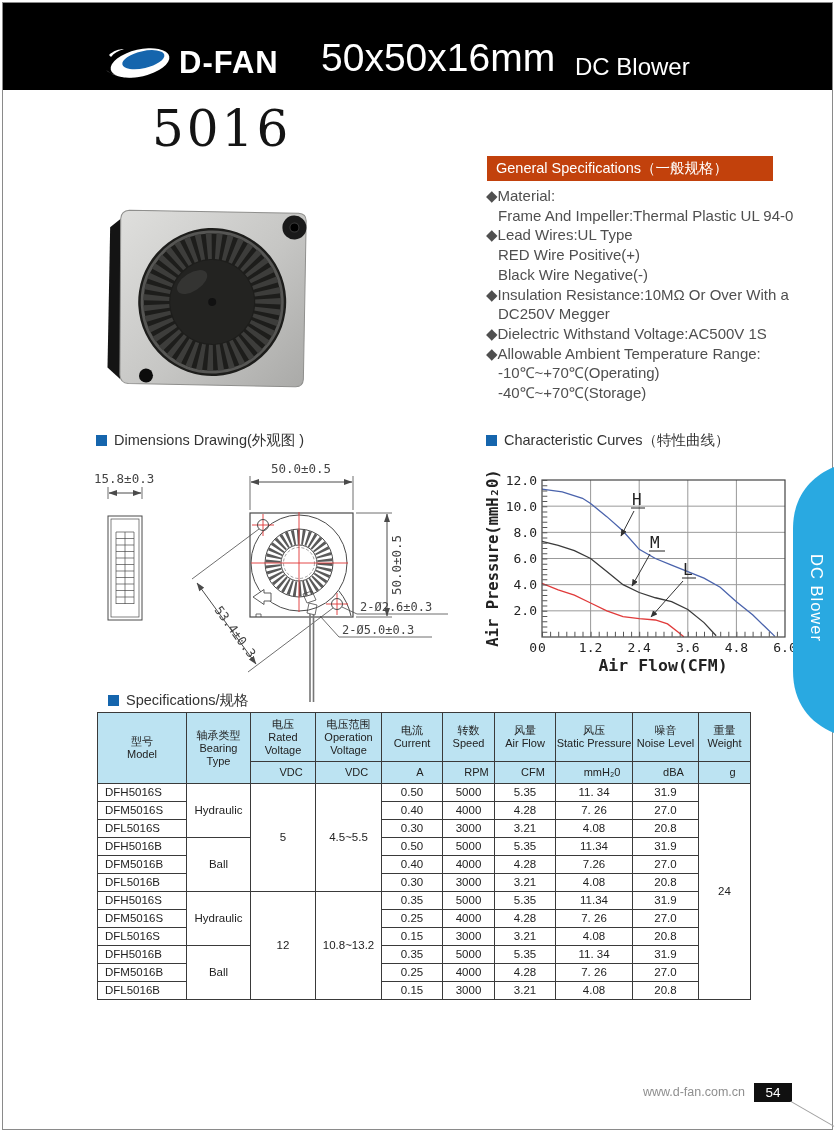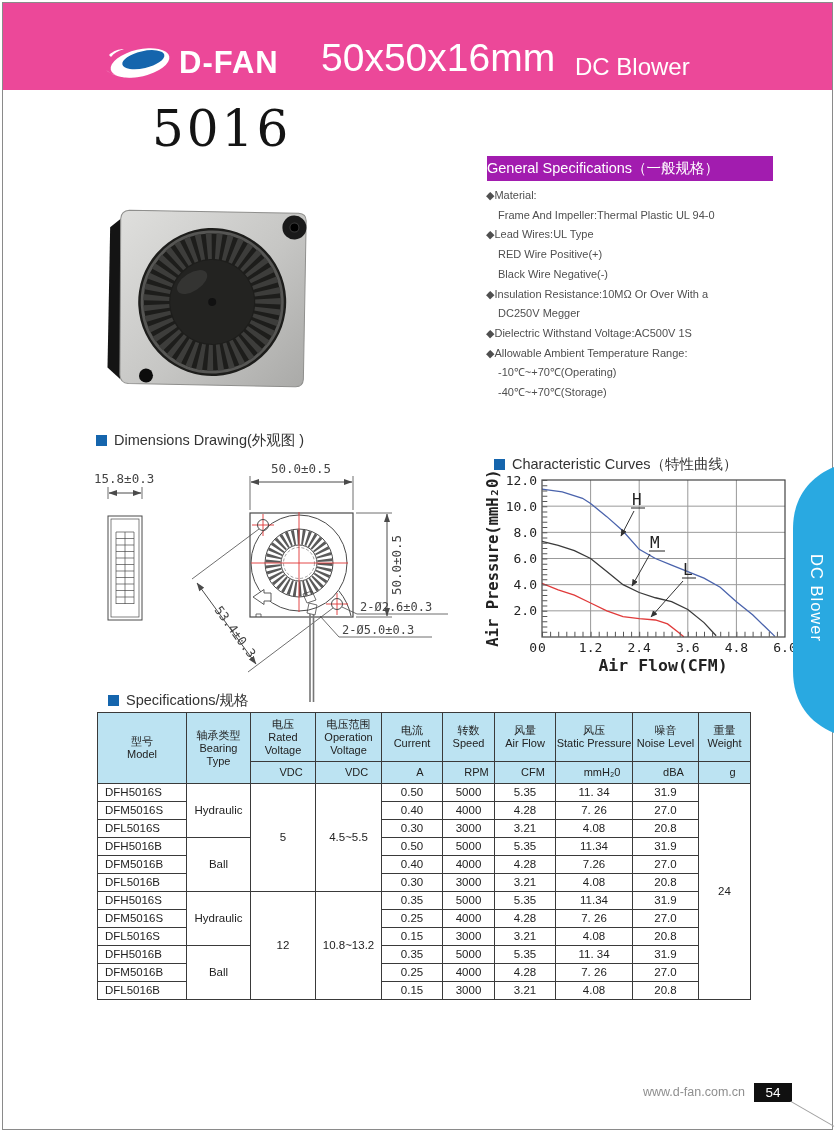"D-FAN" .banner { background: #ec4899 -> #000000 }
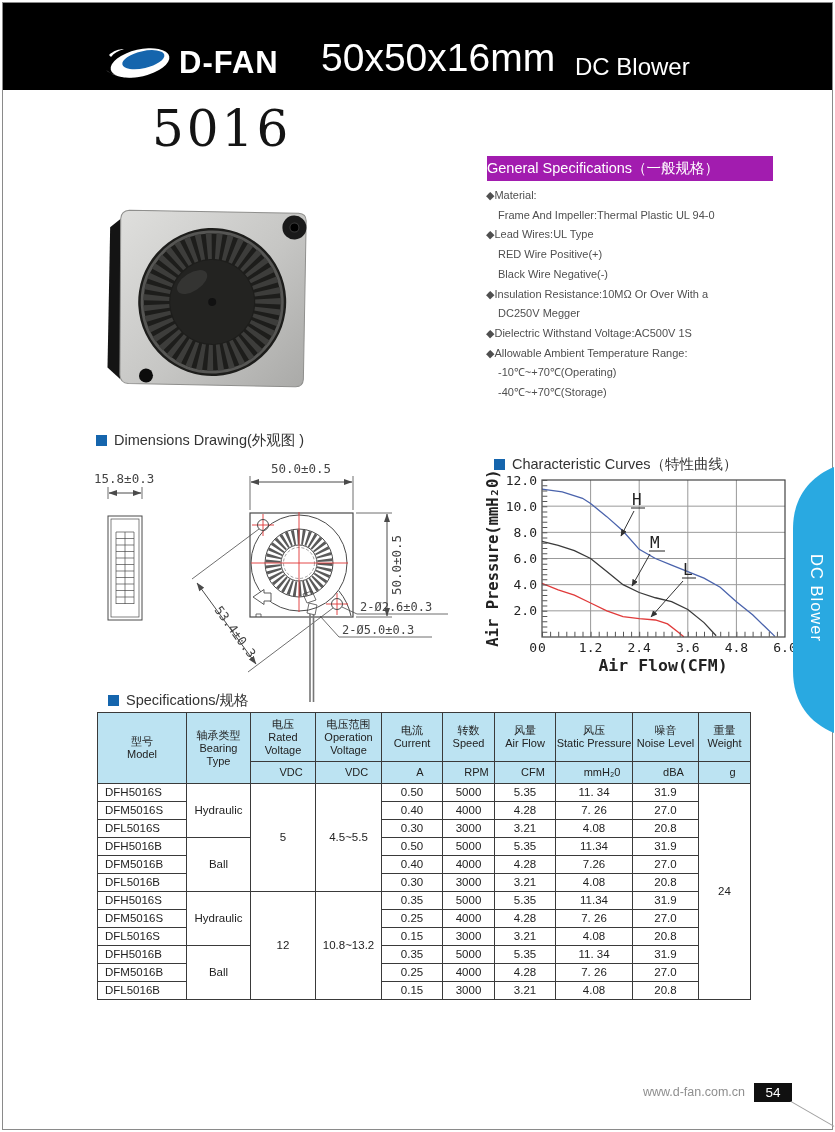"General Specifications（一般规格）" .gs-bar { background: #a21caf -> #c2410c; padding-left: none -> 9px }
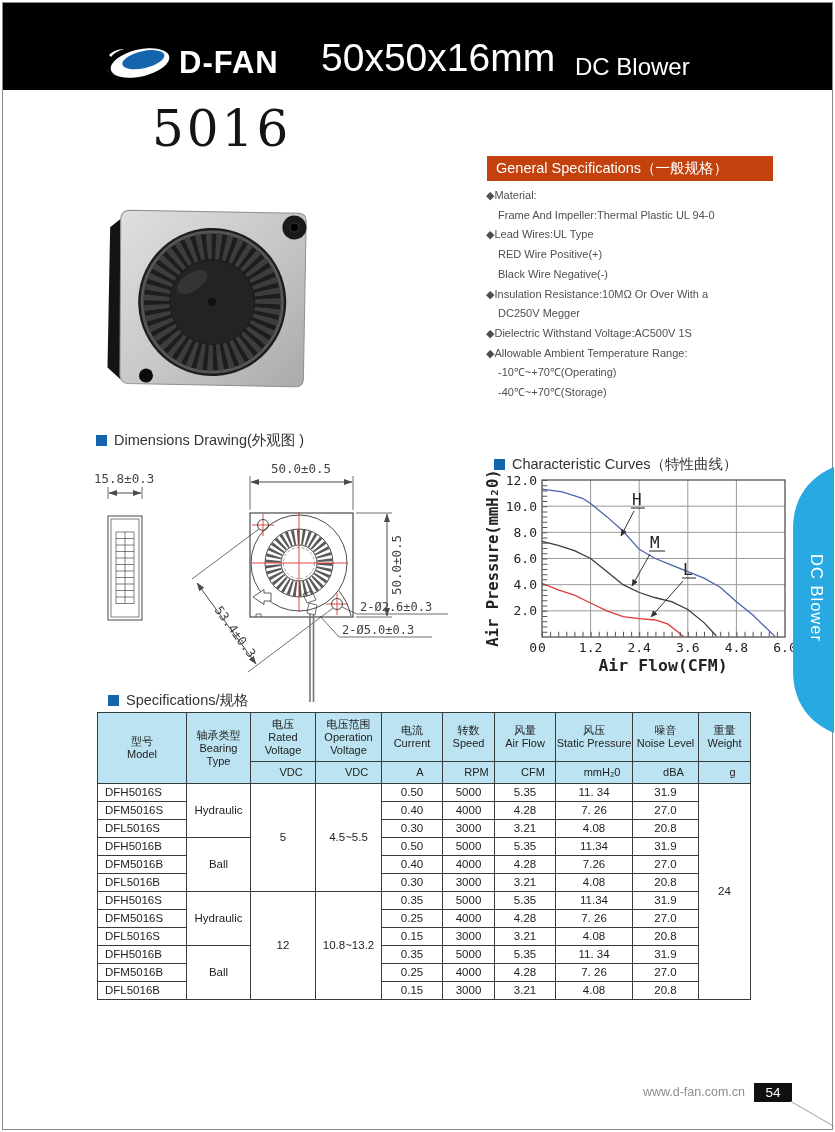"◆Material:" .gs-list { font-size: 11px -> 15px }
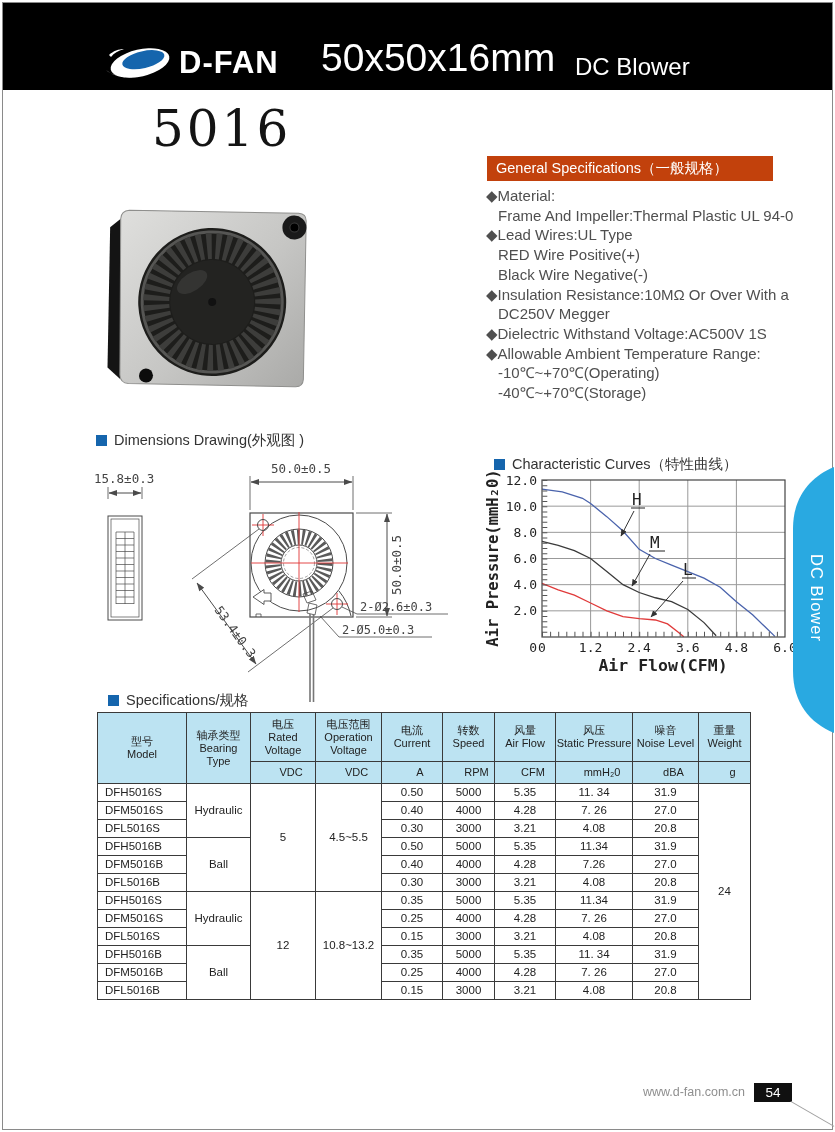"Characteristic Curves（特性曲线）" .curves-title { margin-left: 8px -> none; top: 455px -> 431px }
